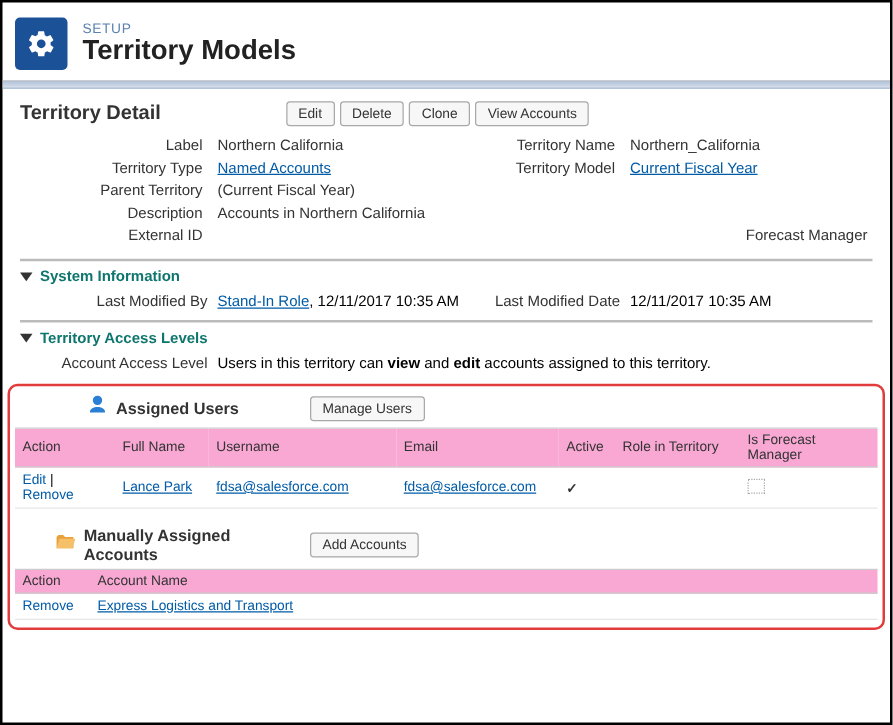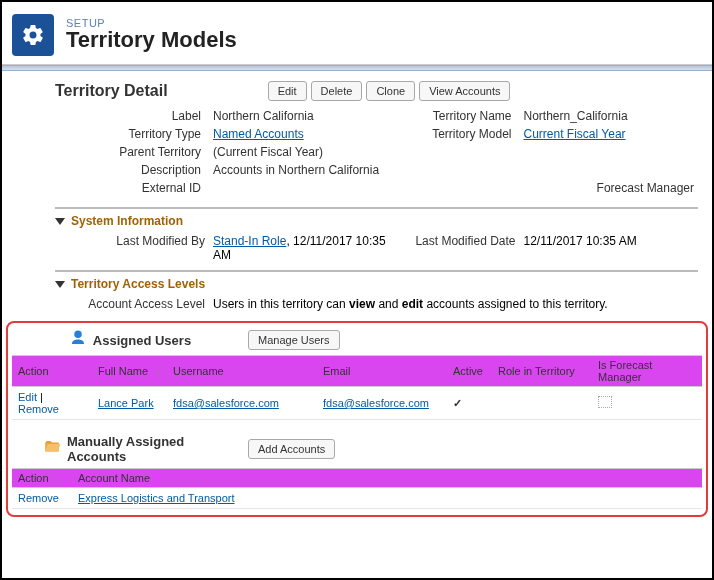"Territory Detail" .content { margin-left: 39px -> none }
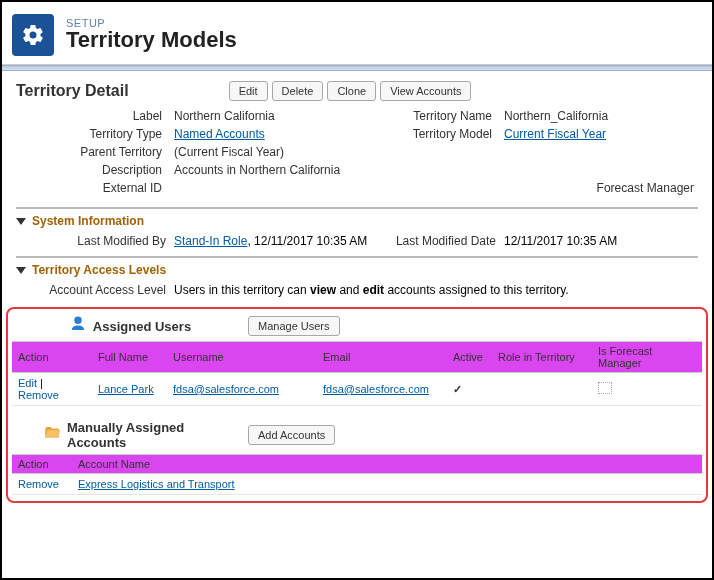"System Information" .section-hdr { color: #a16207 -> #0f766e }
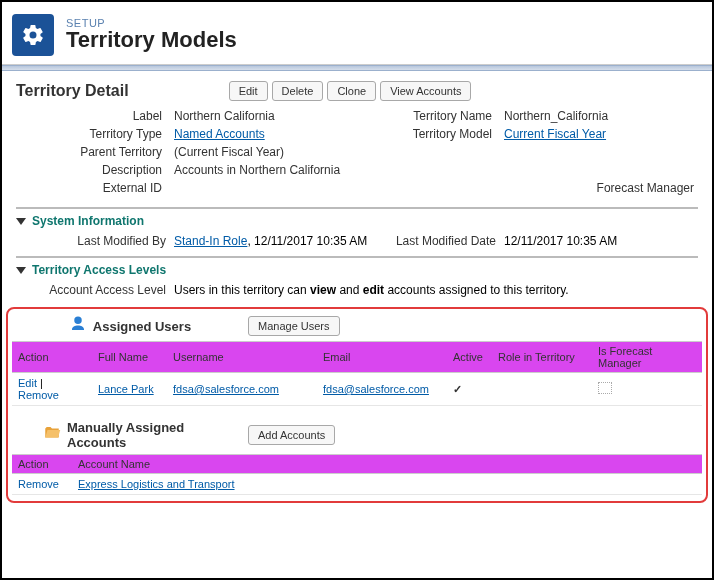"Action" .tbl th { background: #d946ef -> #f9a8d4 }
